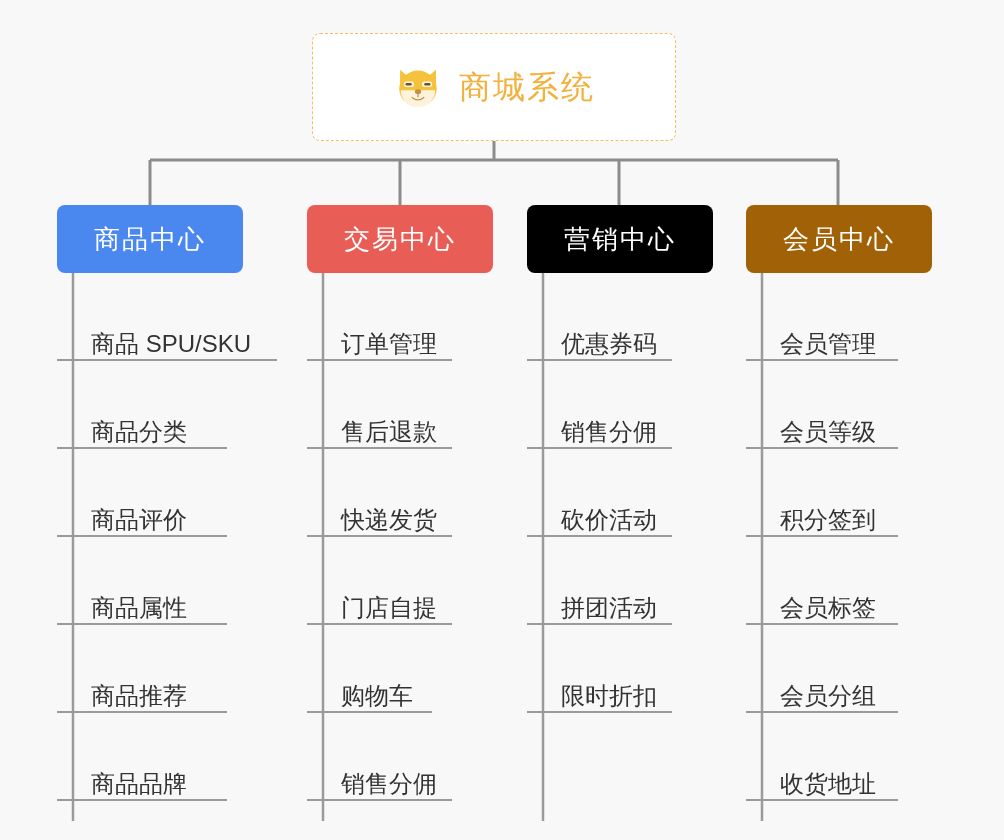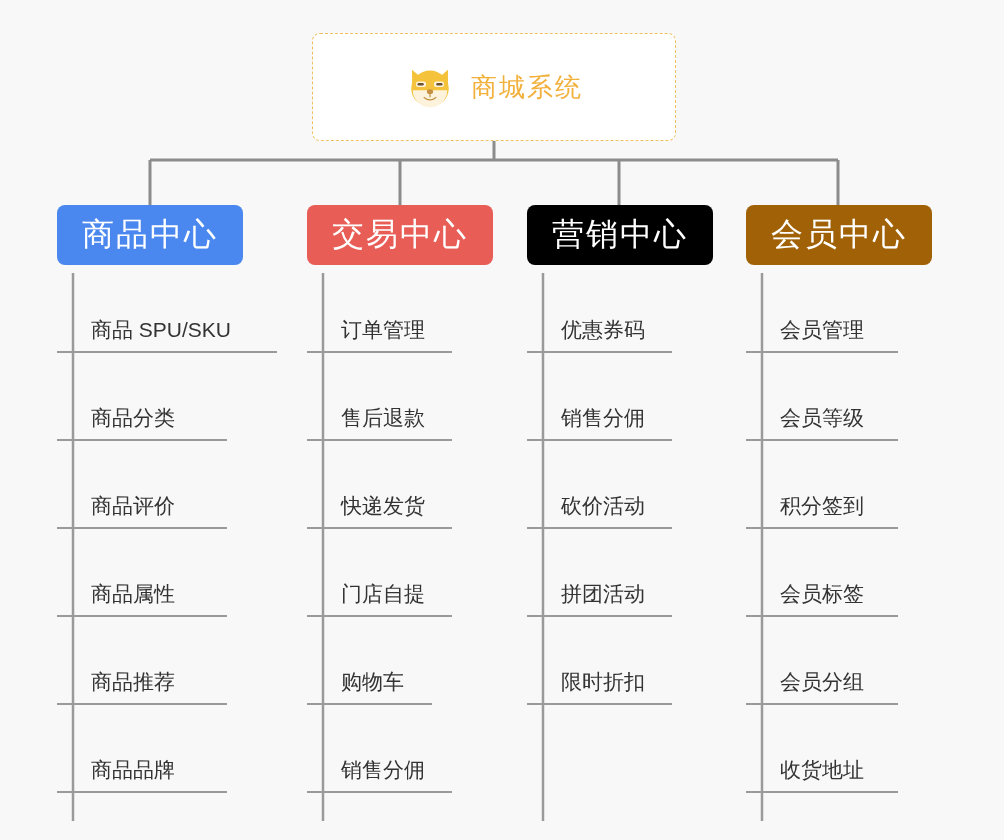"商城系统" .root-title { font-size: 26px -> 32px }
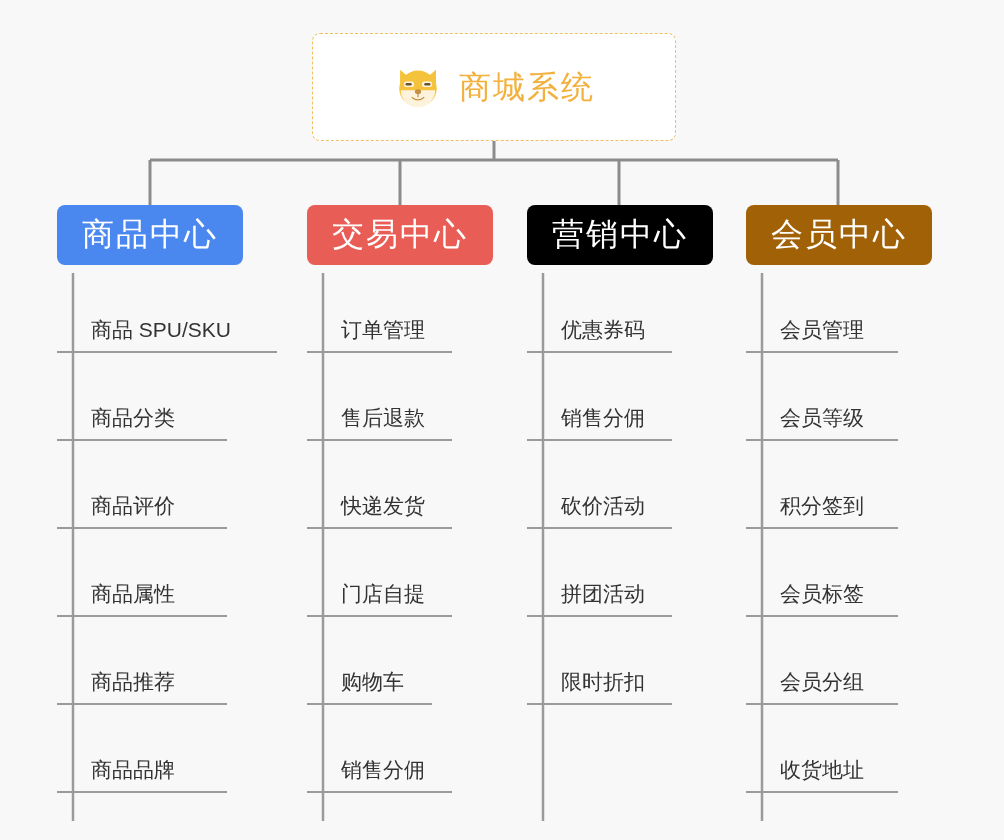"商品中心" .cat-box { font-size: 32px -> 26px; height: 60px -> 68px }
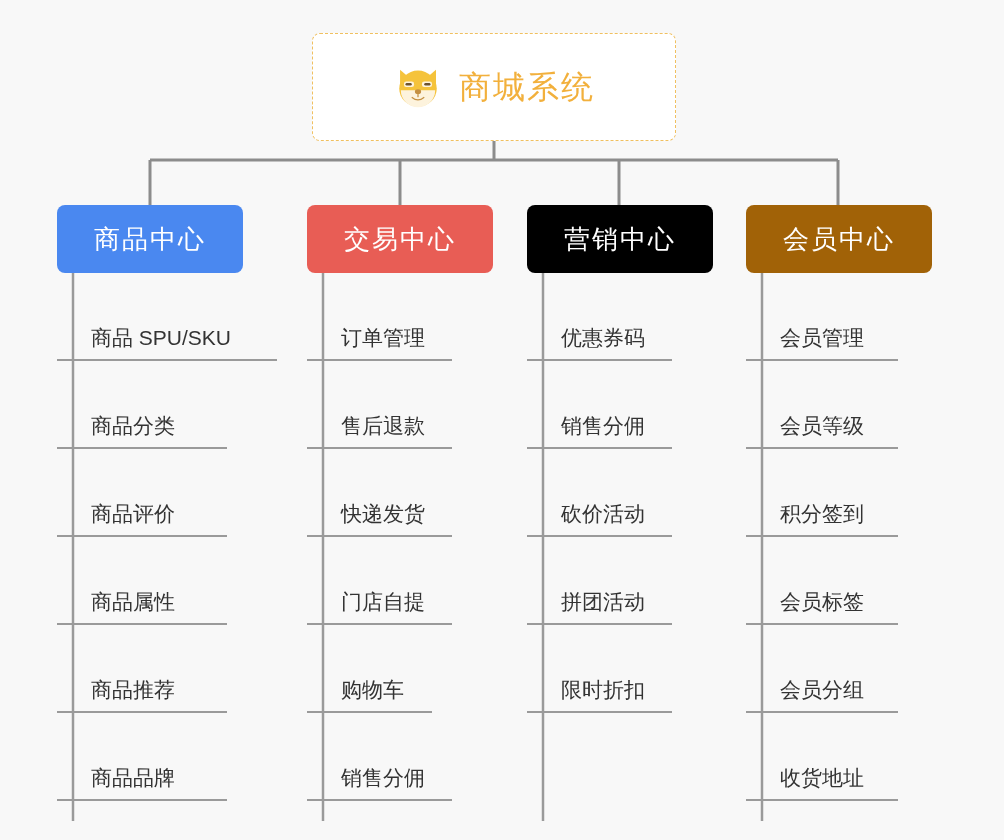"商品 SPU/SKU" .item-label { font-size: 21px -> 24px; padding-bottom: 12px -> 4px }
